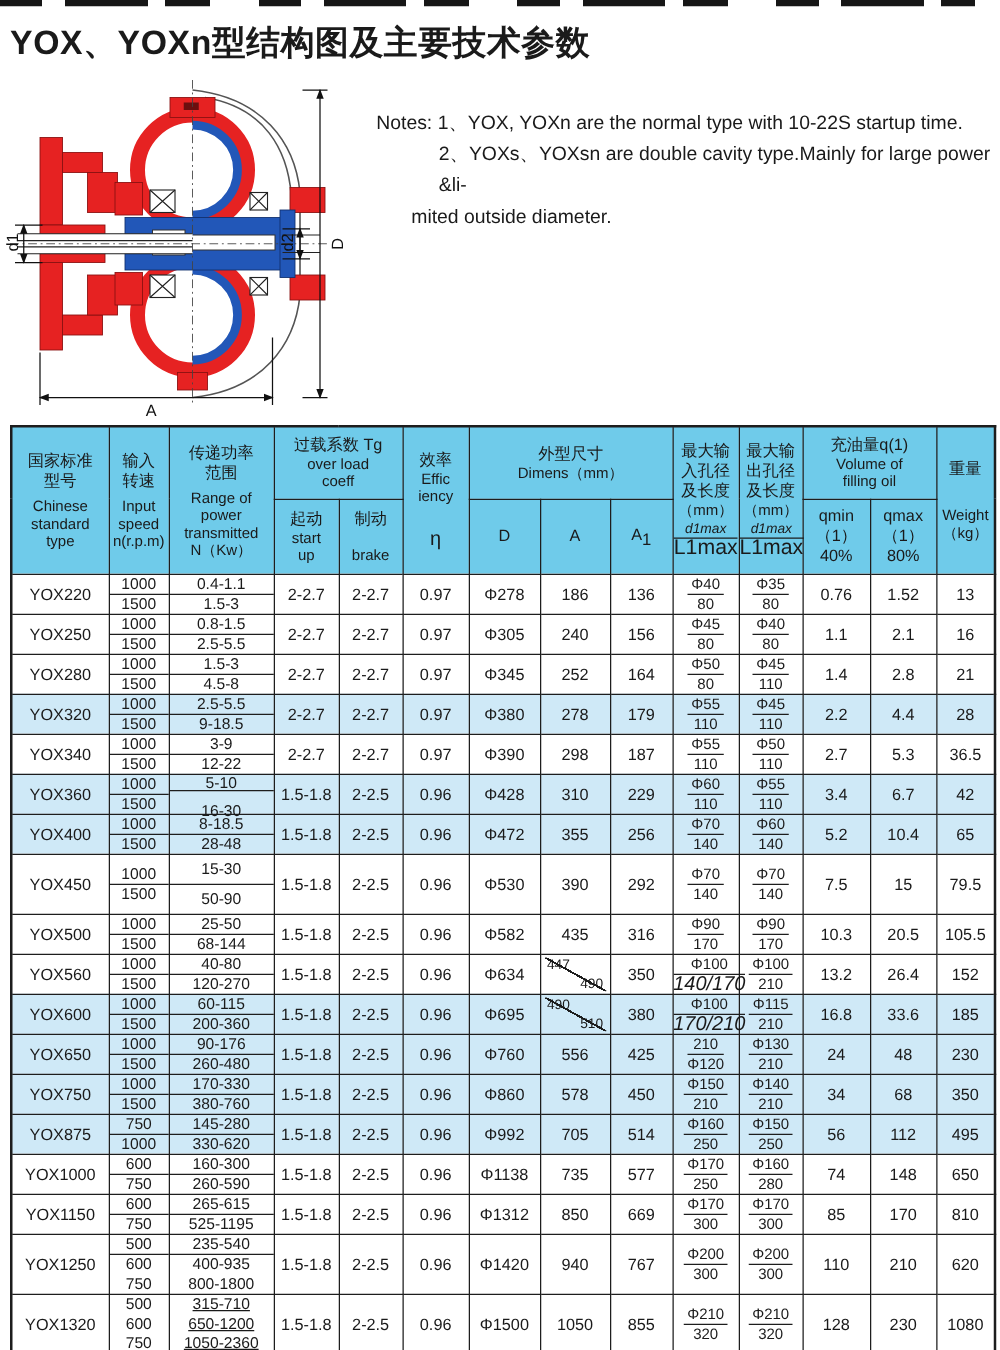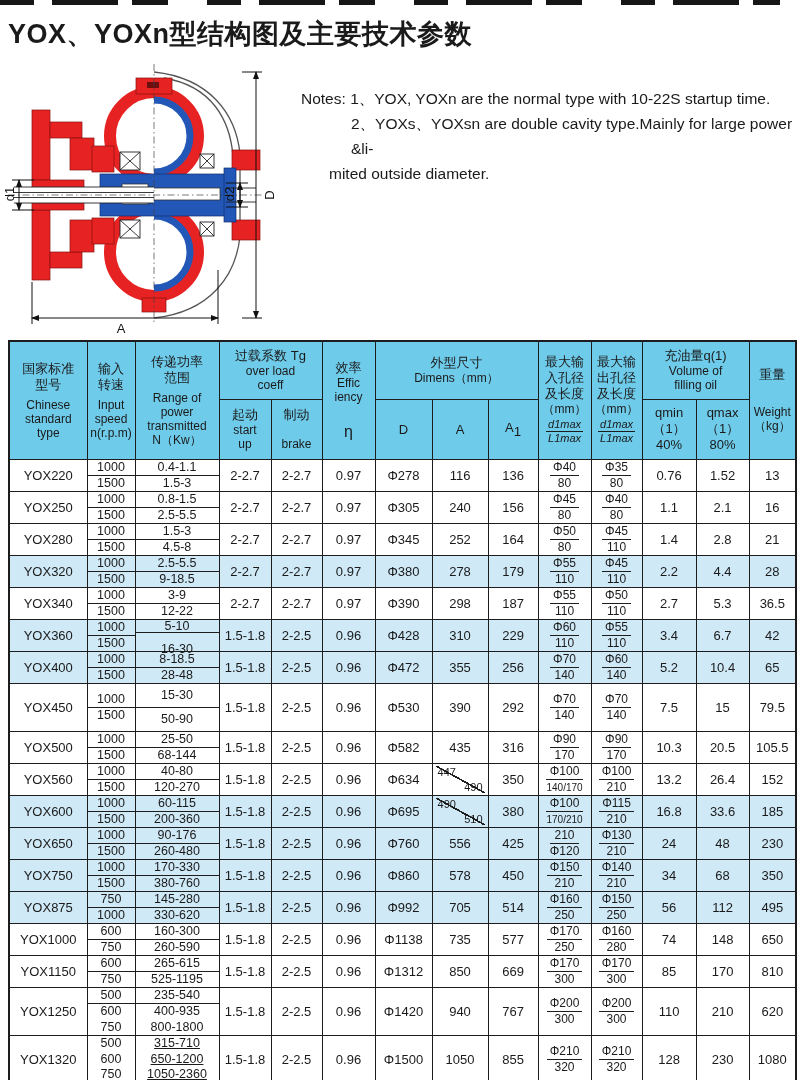"L1max" .hfr-b { font-size: 11px -> 17px; font-style: italic -> none }
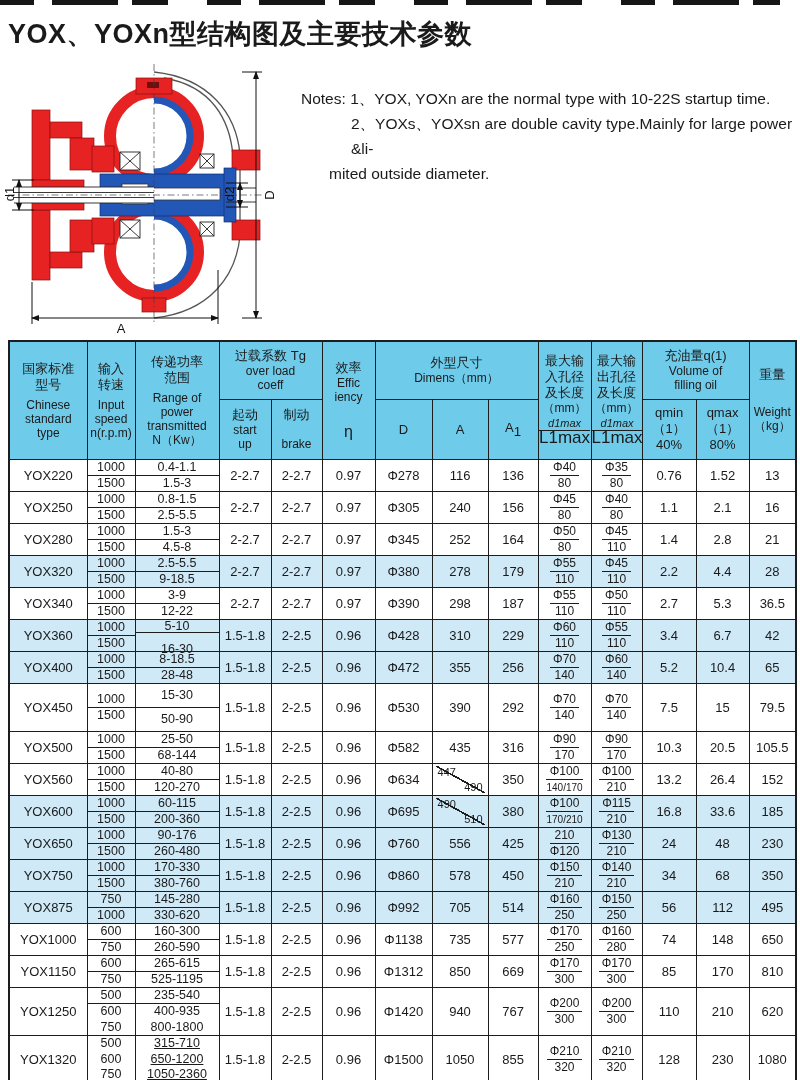"116" td { text: 116 -> 186 }
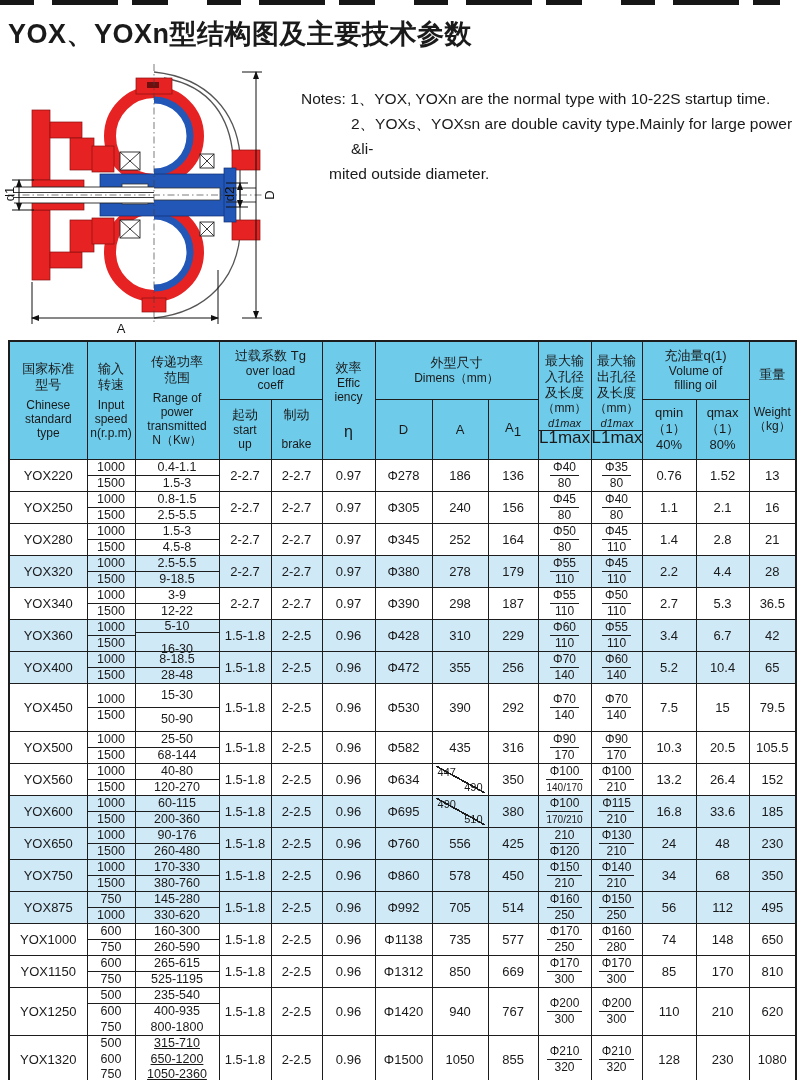"140/170" .it { font-size: 10px -> 16px; font-style: none -> italic }
